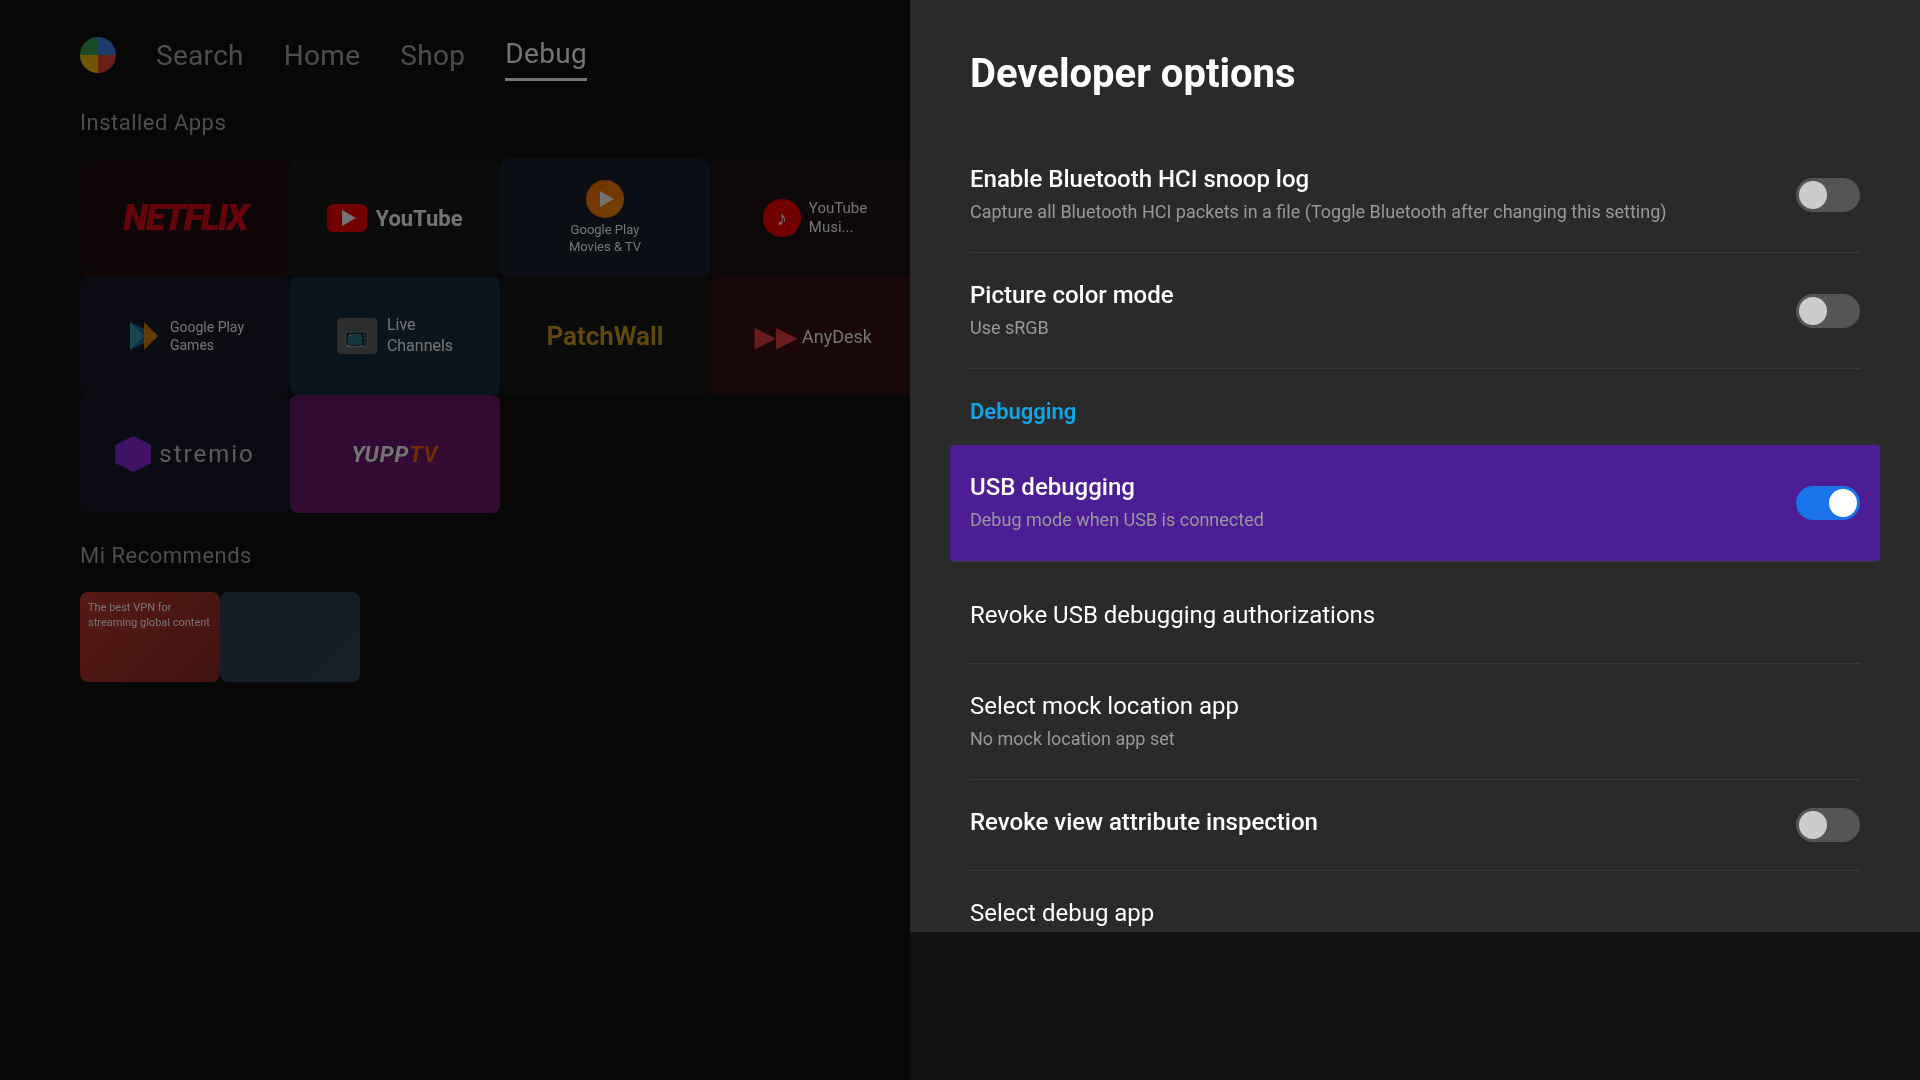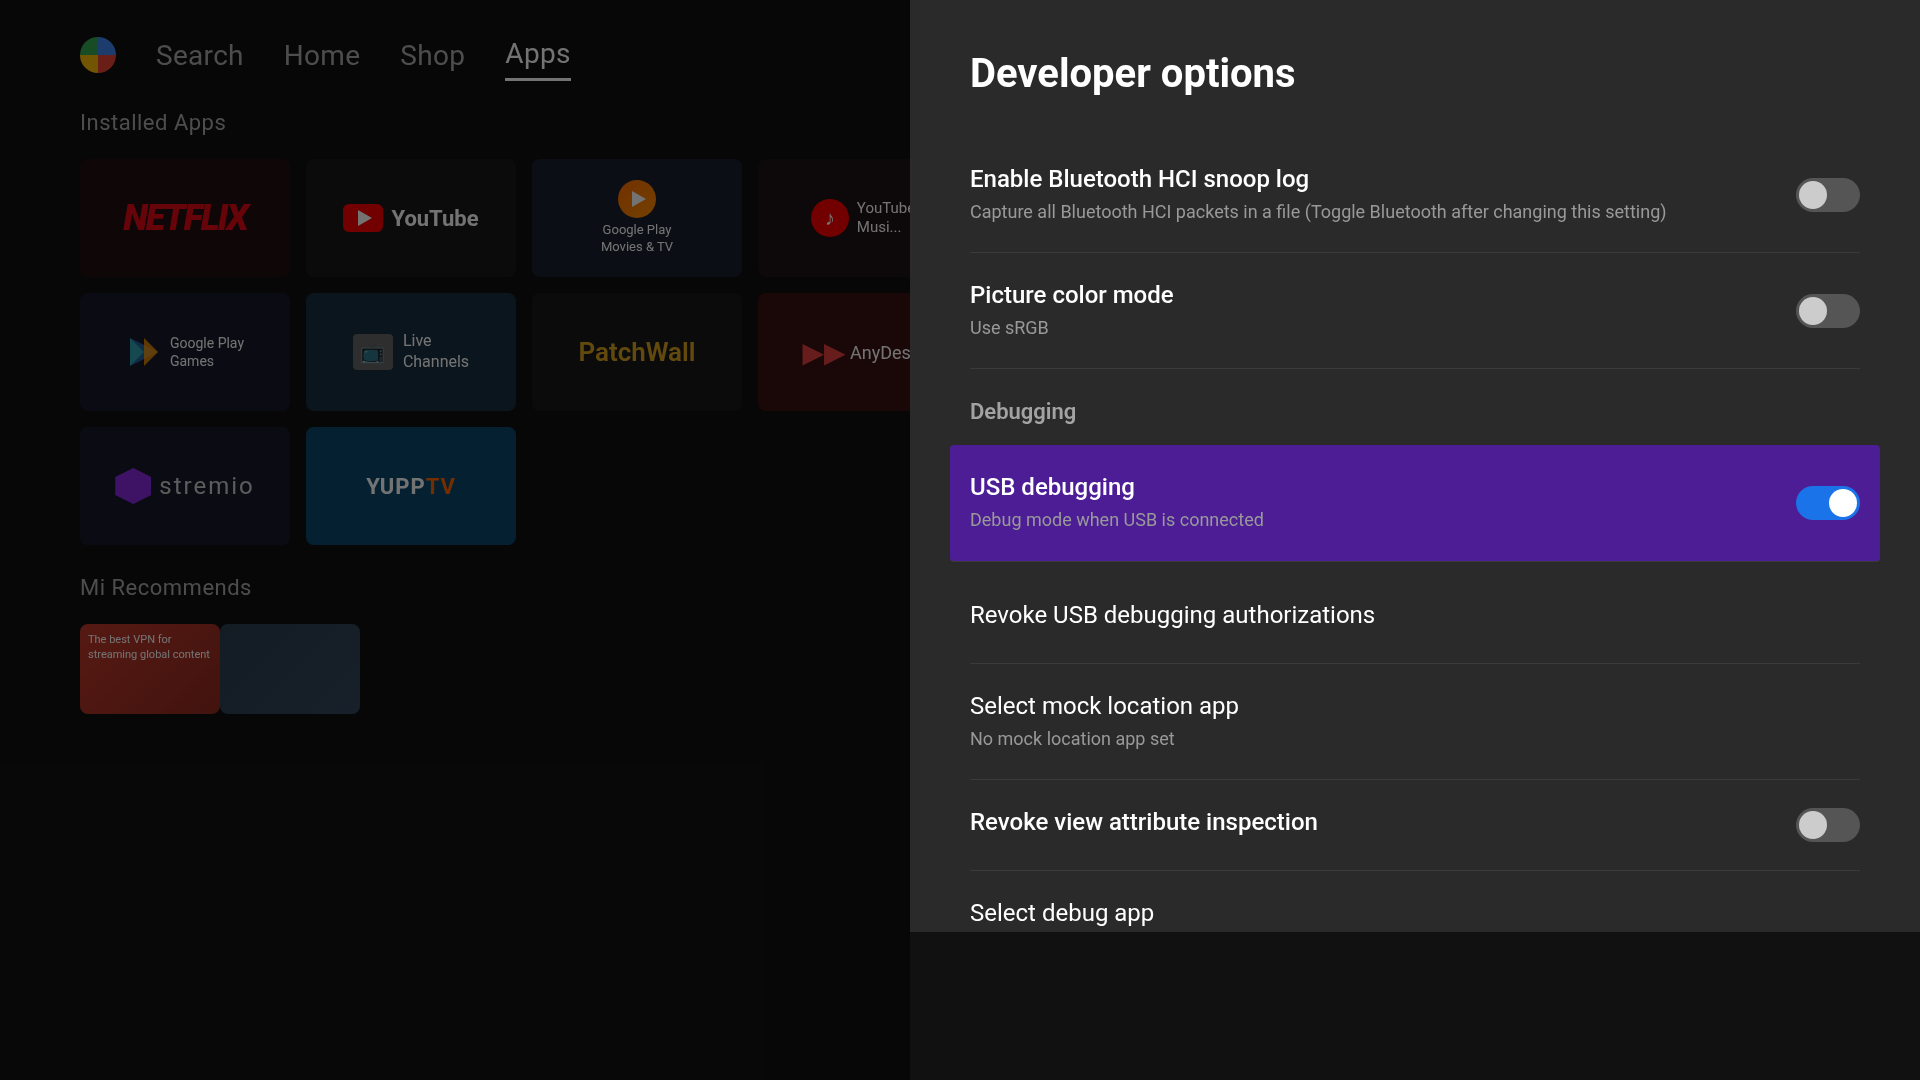"Apps" div.nav-item { text: Apps -> Debug }
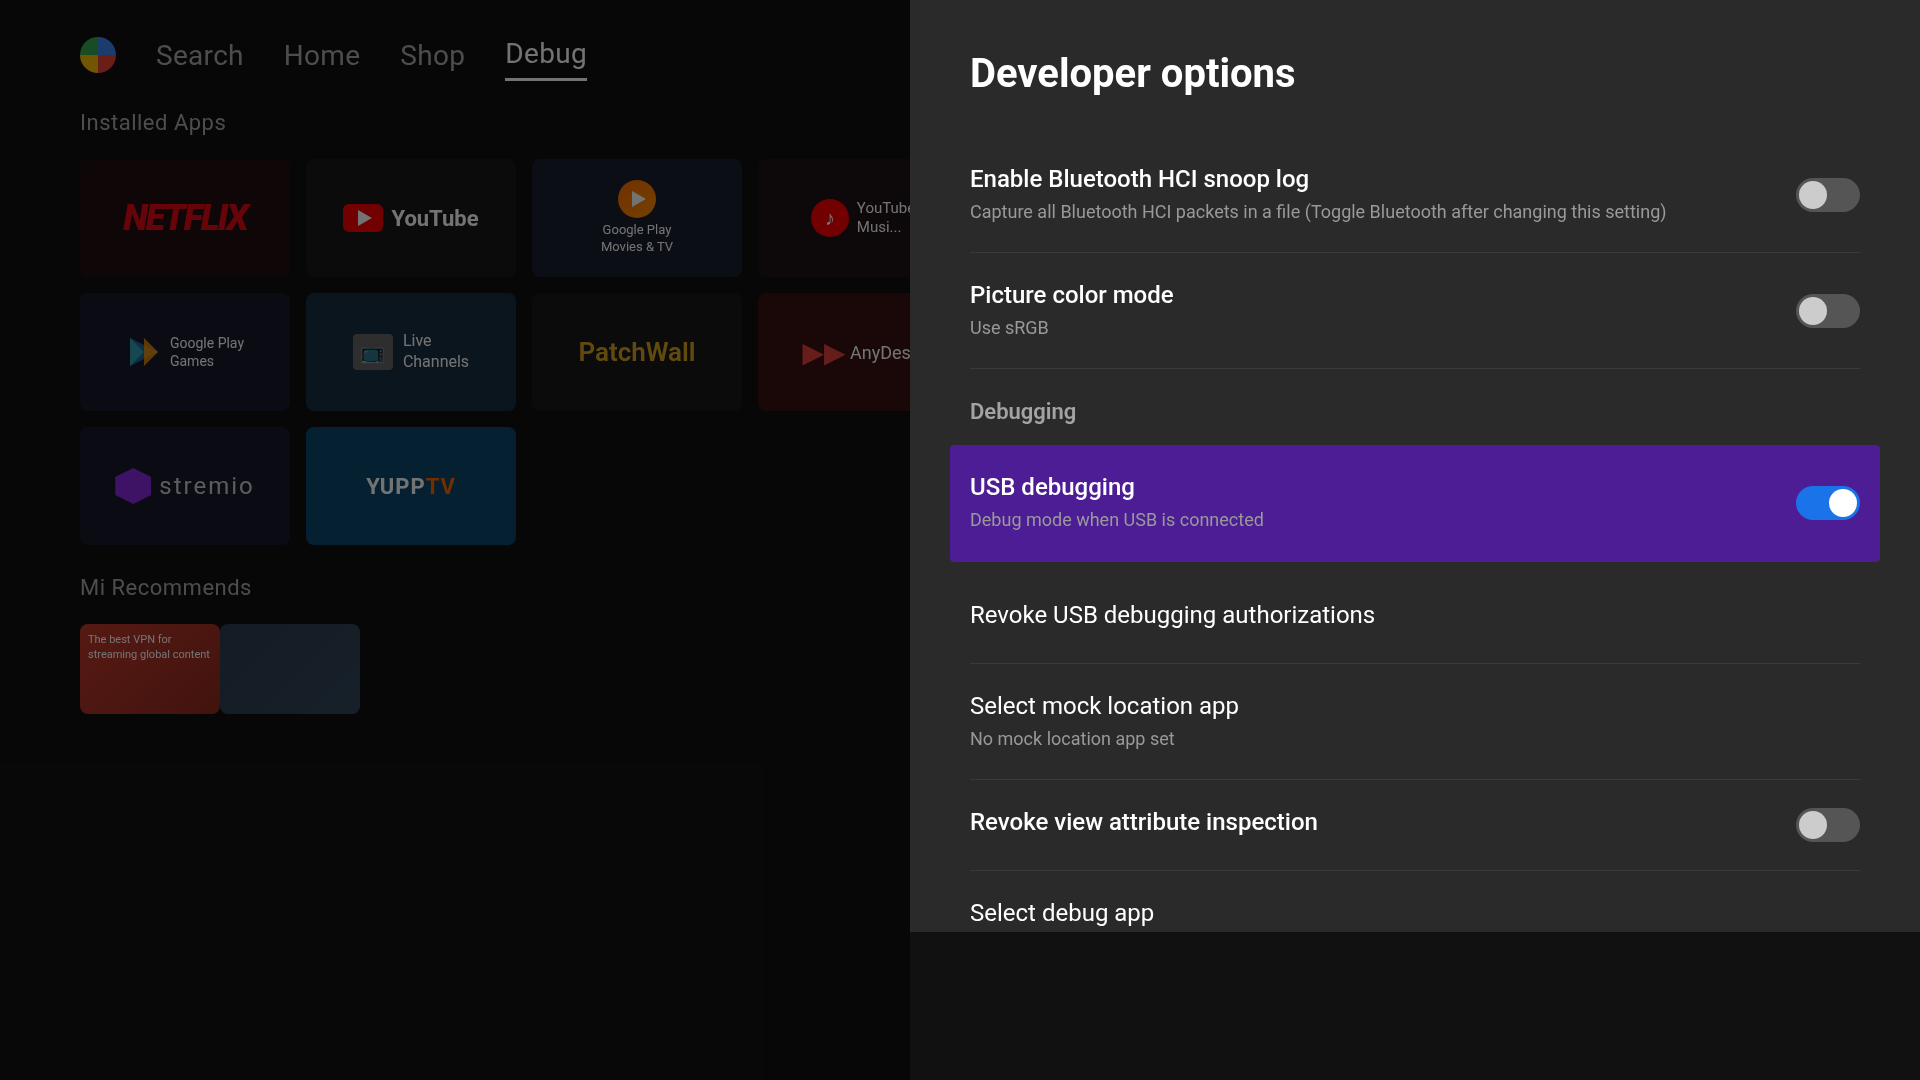"NETFLIX" .apps-grid { gap: 16px -> none }
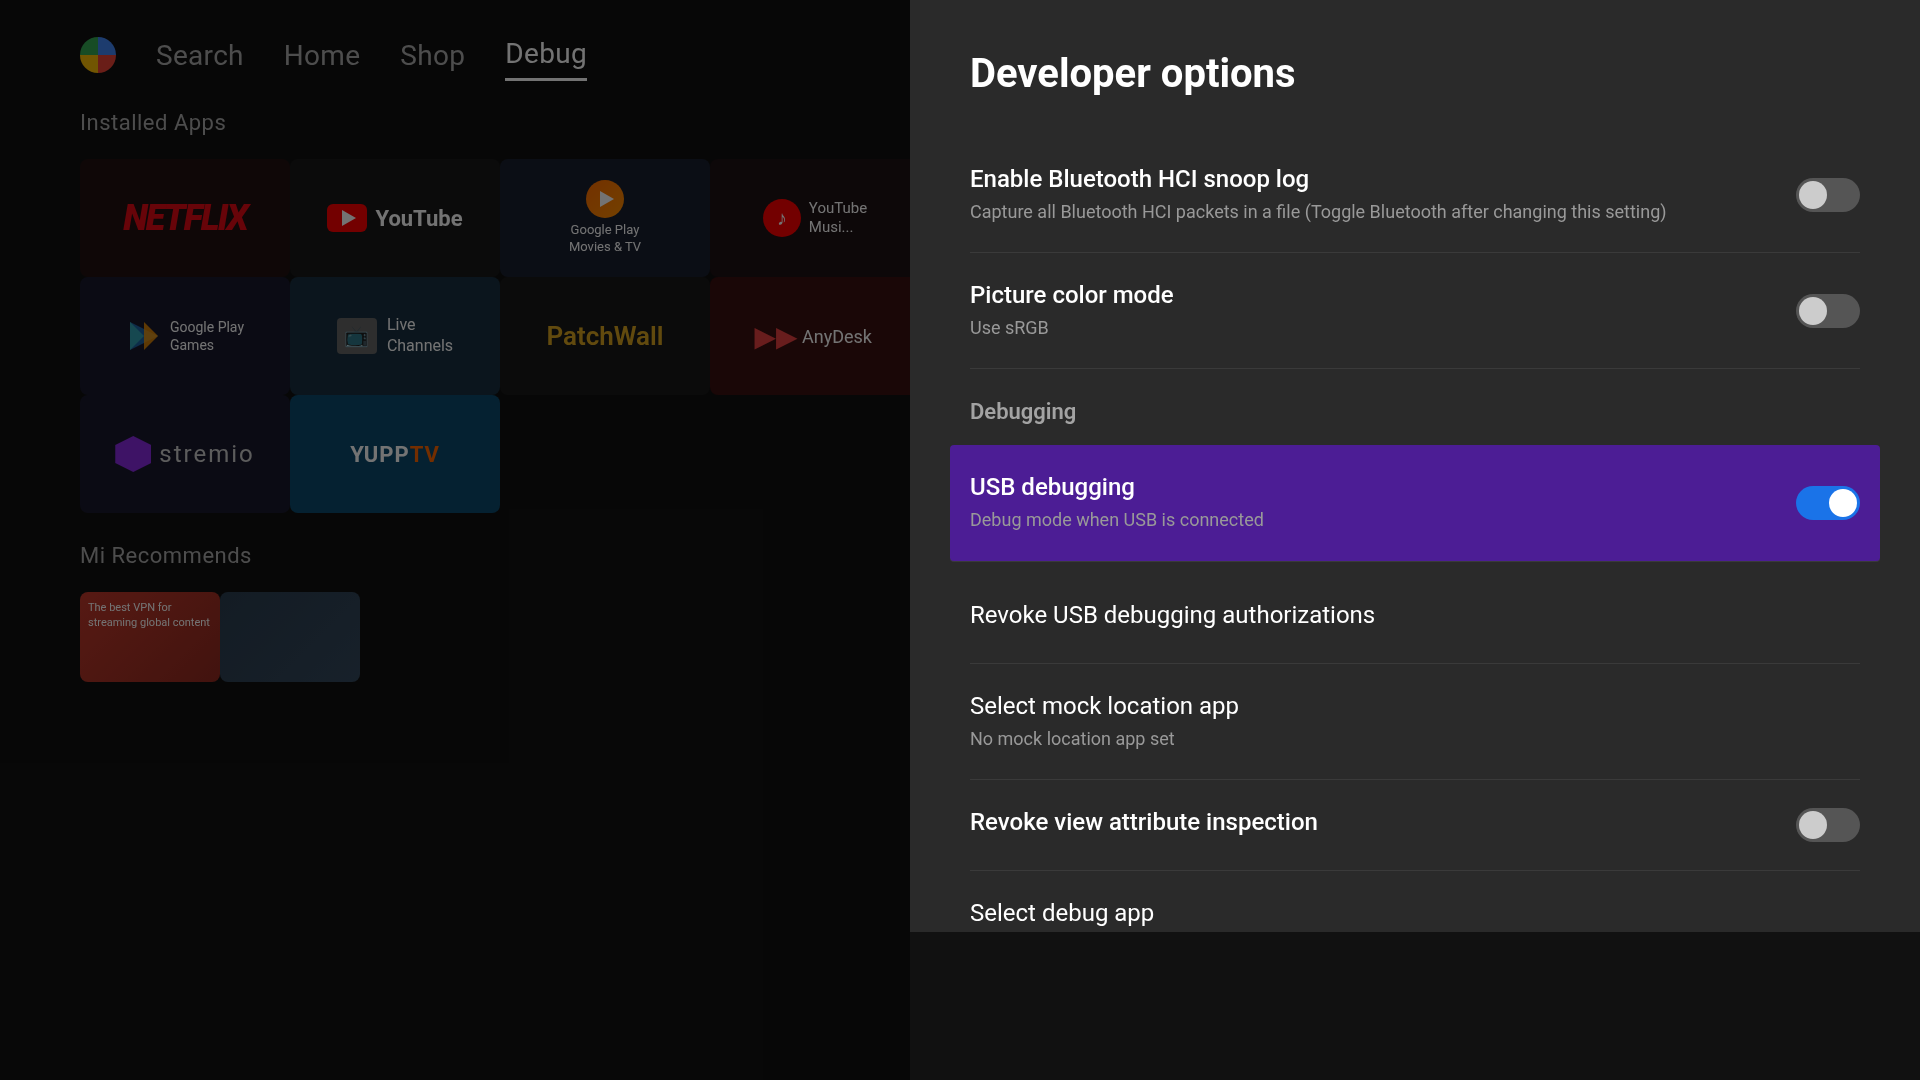"Debugging" .section-header { color: #a3a3a3 -> #0ea5e9 }
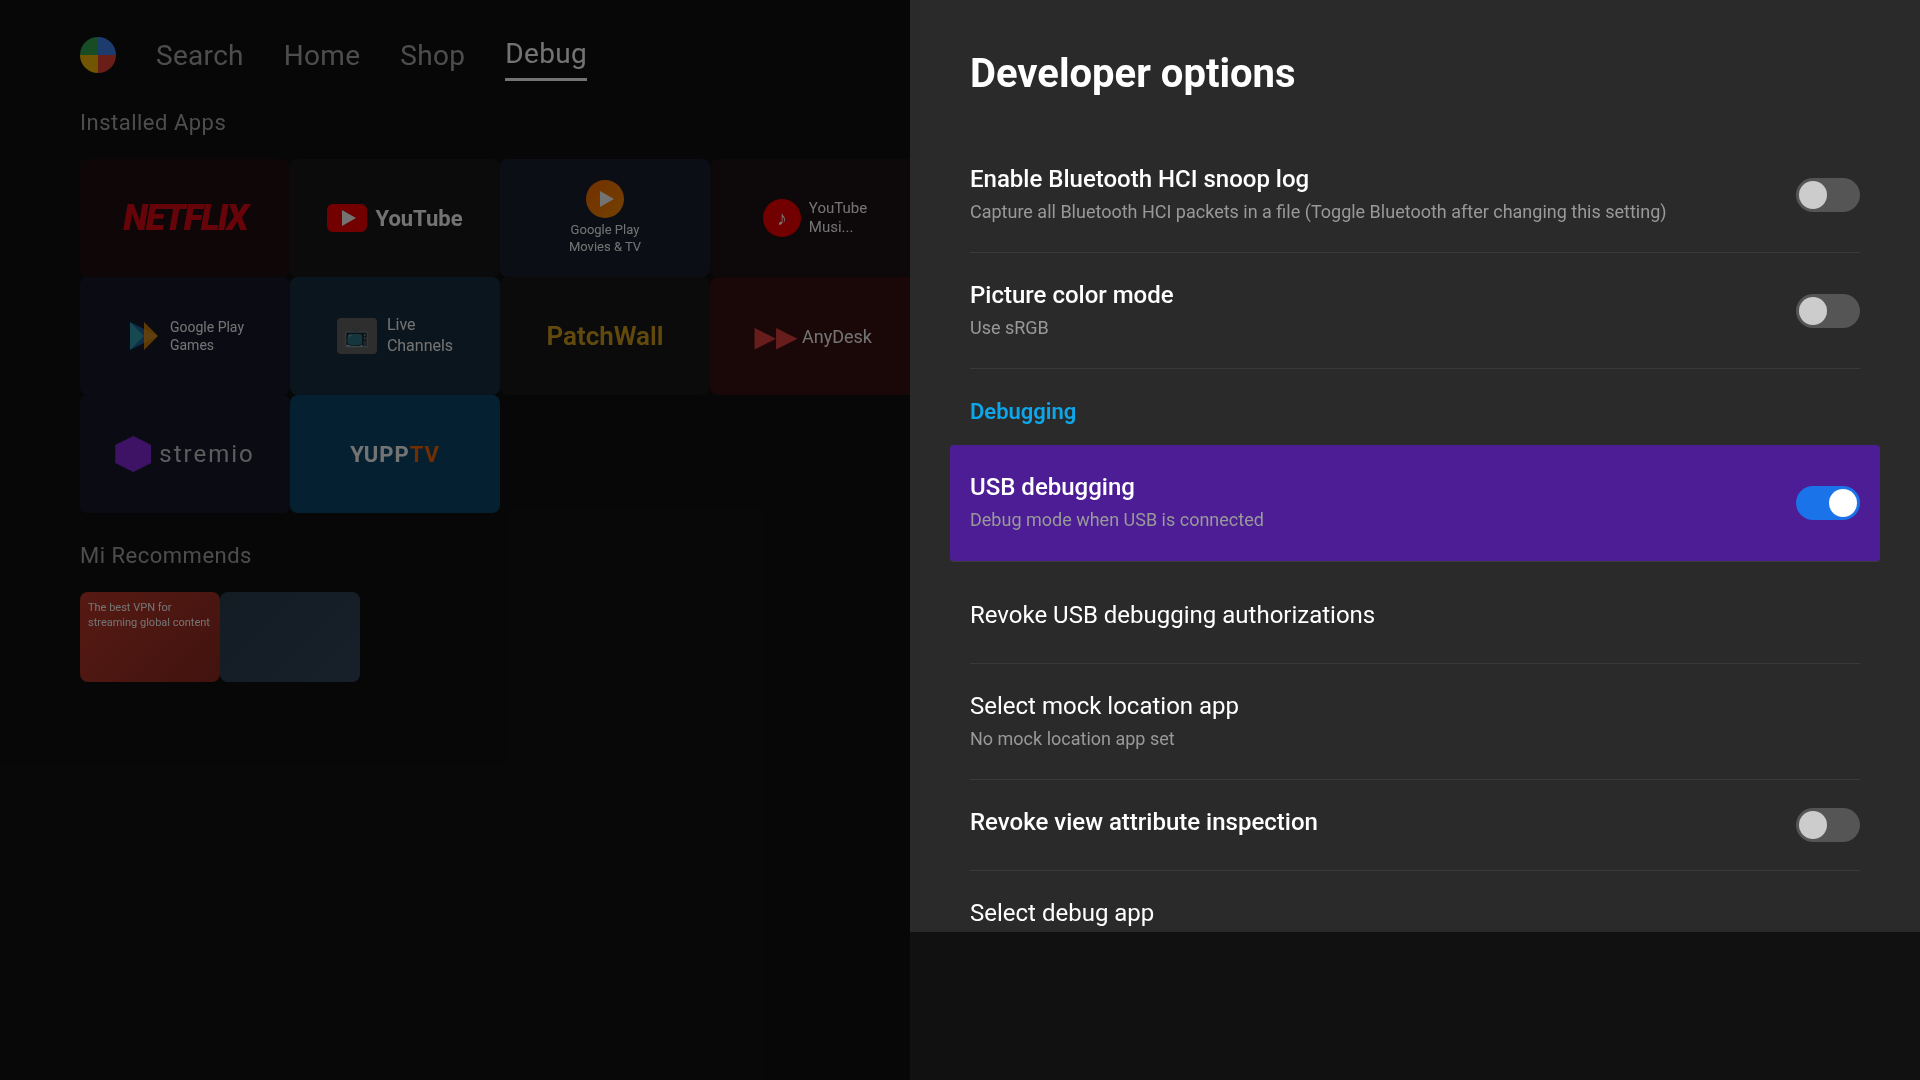"YUPPTV" .app-yupptv { background: #0c4a6e -> #701a75; font-style: none -> italic }
